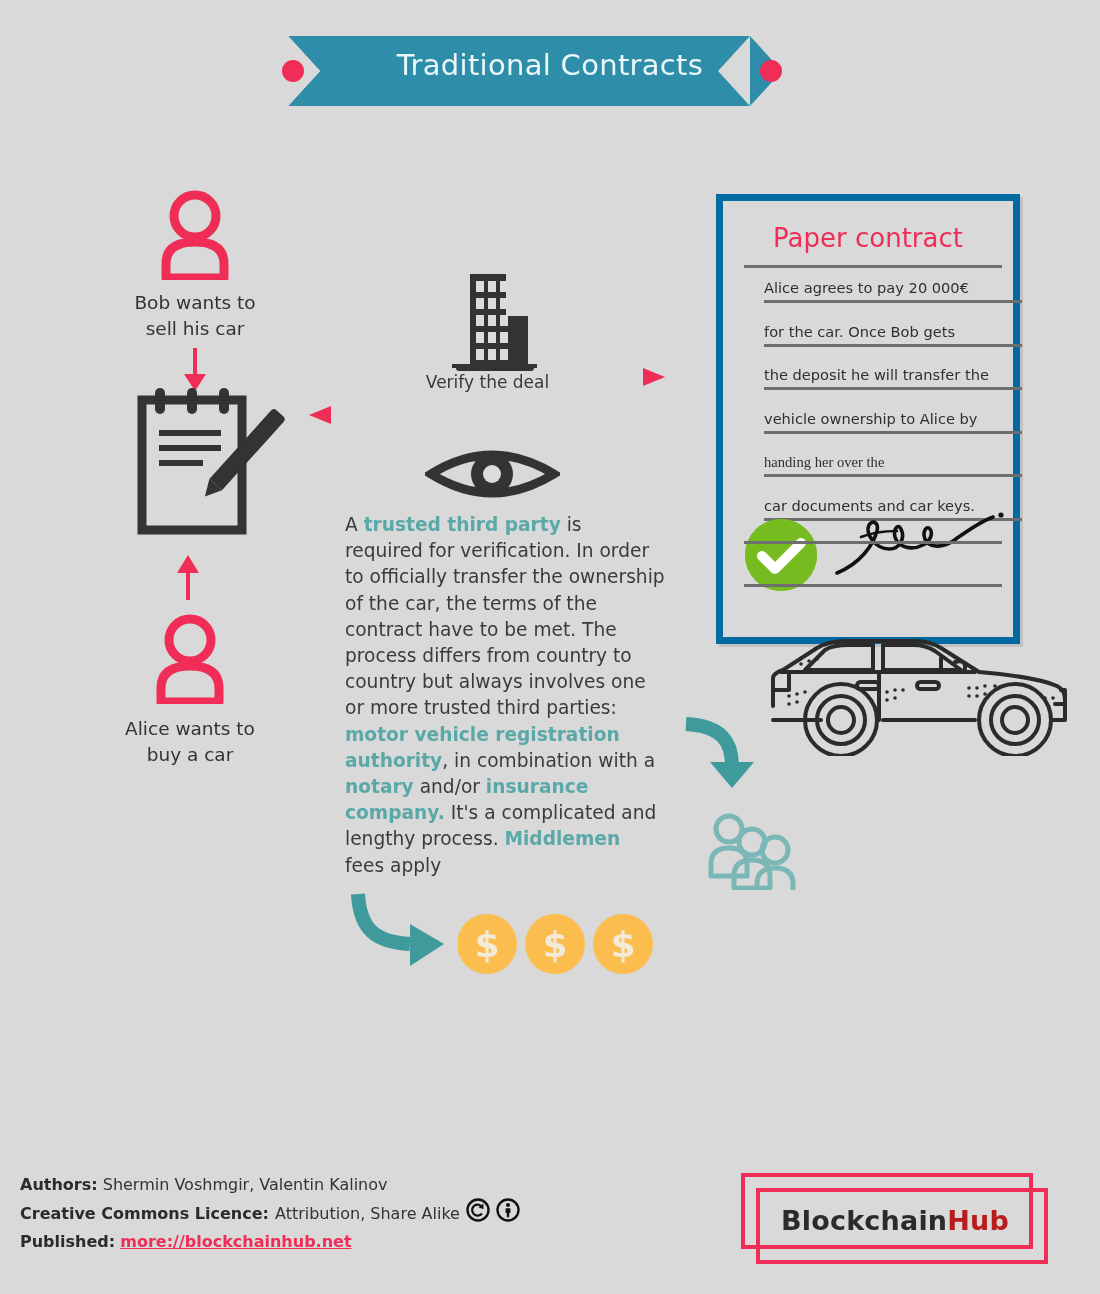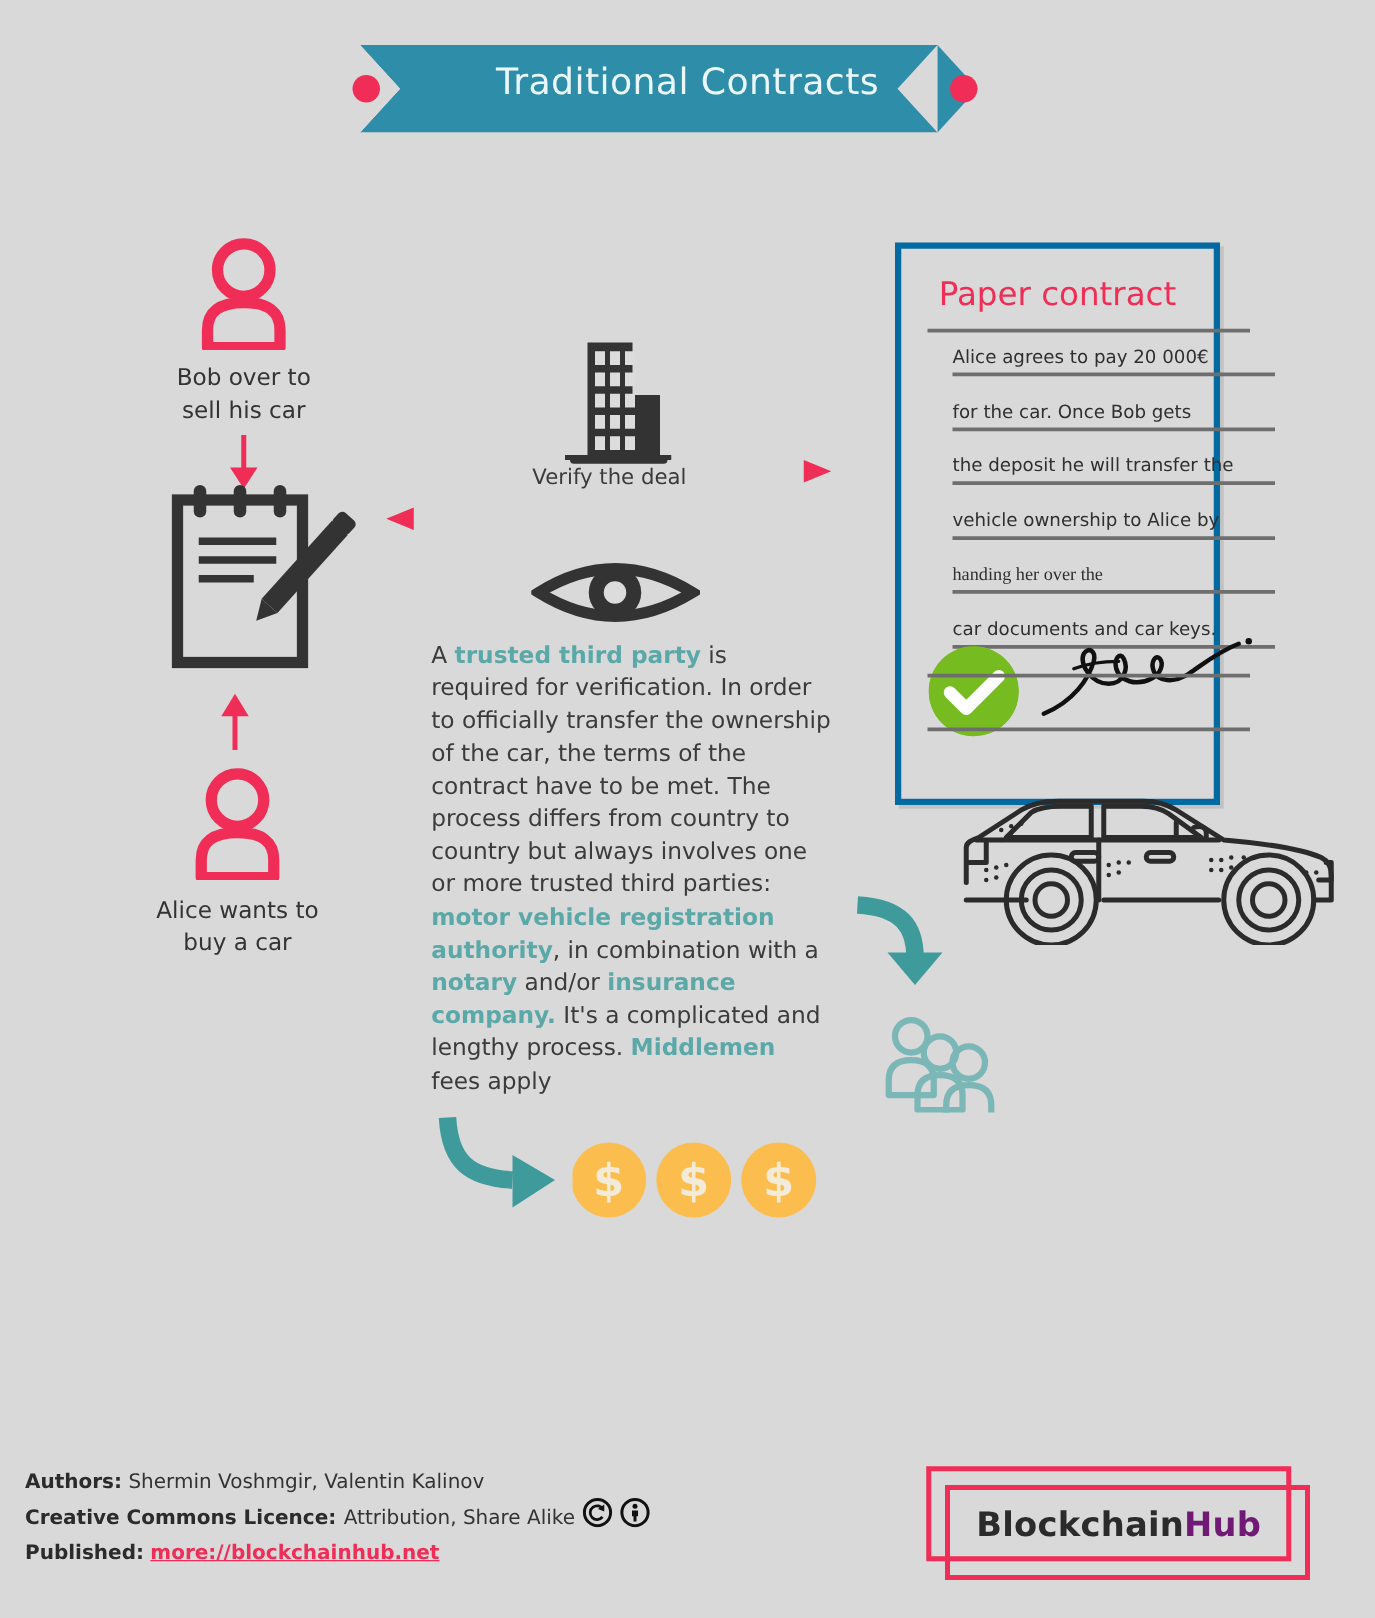"Paper contract" #contract { border: 5px solid #0369a1 -> 7px solid #0369a1; width: 260px -> 304px }
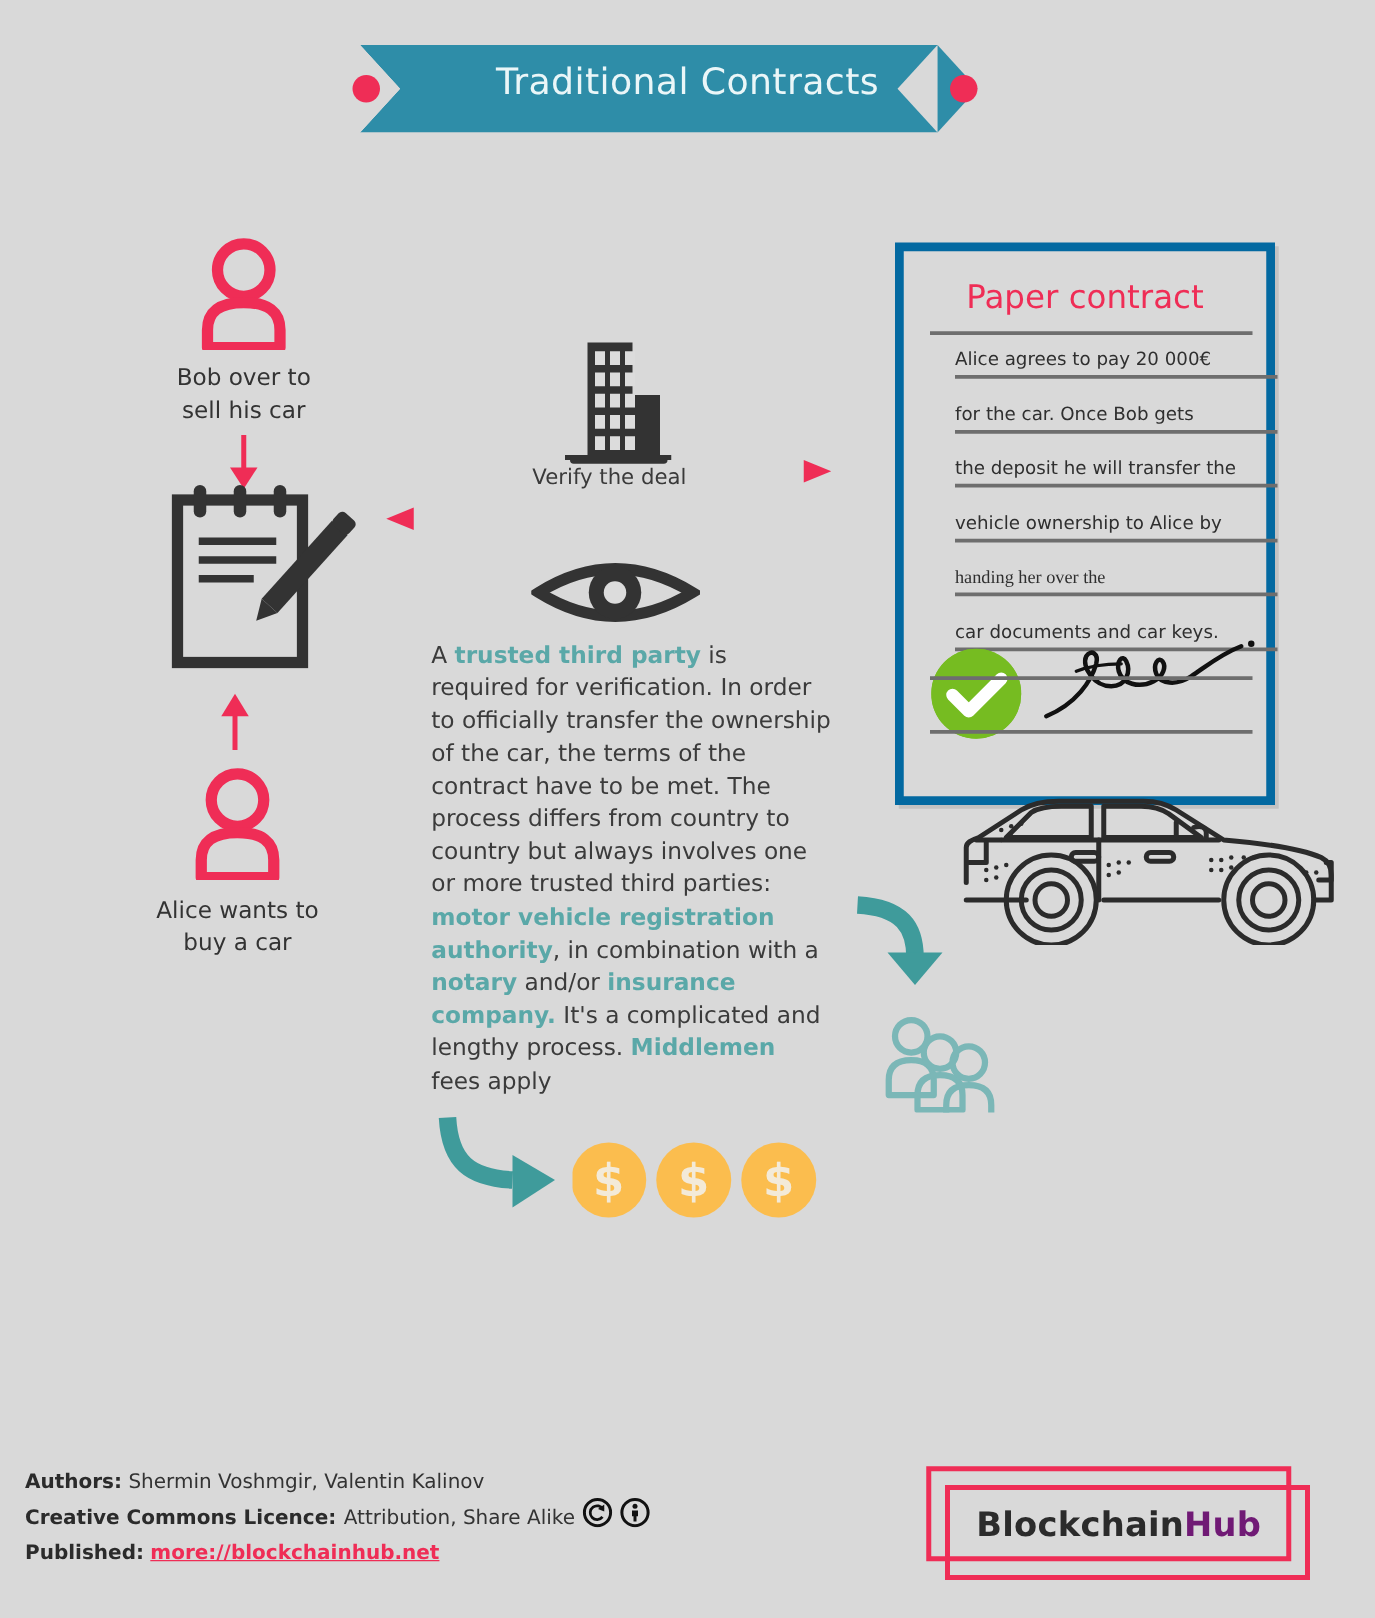"Bob over to" div { text: over -> wants }
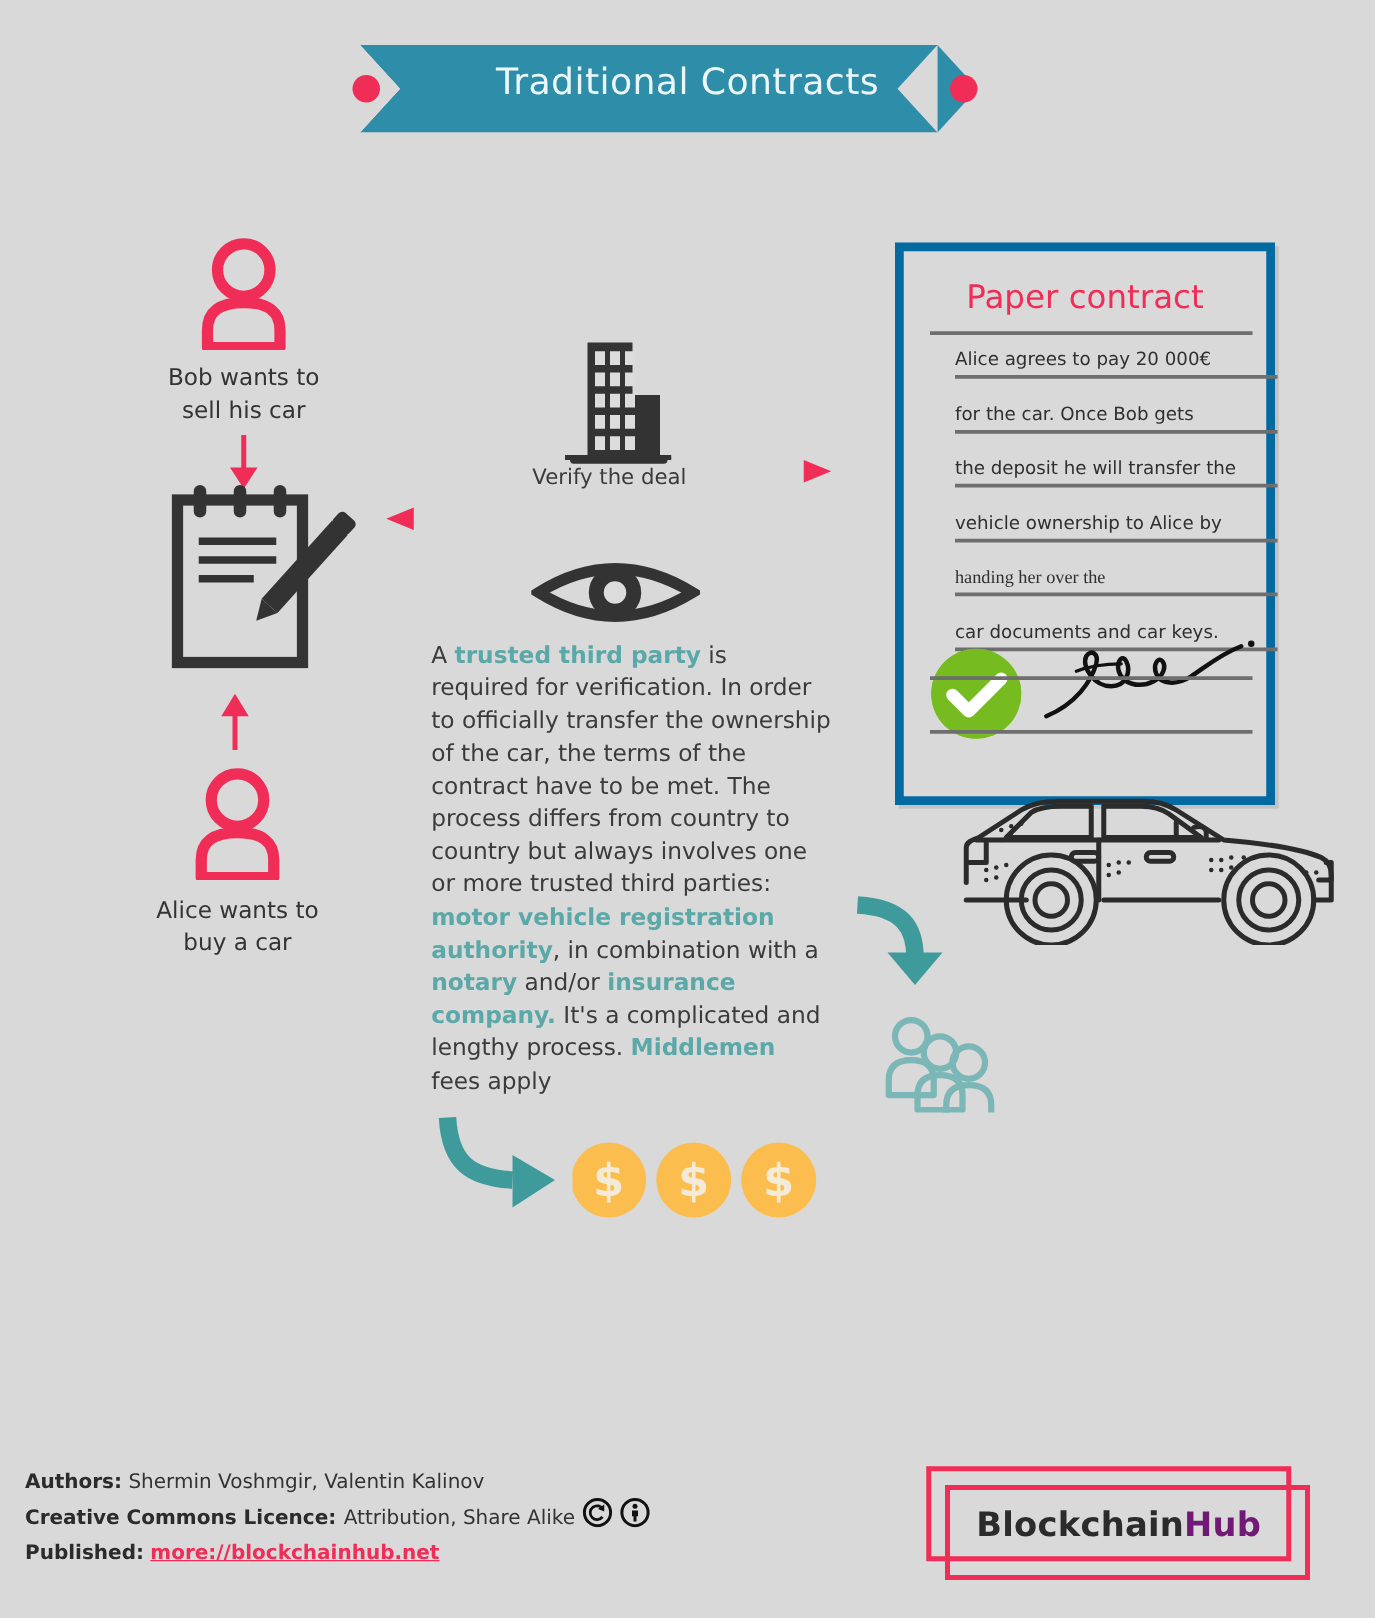"Hub" #logo-text .pink { color: #701a75 -> #b91c1c }
